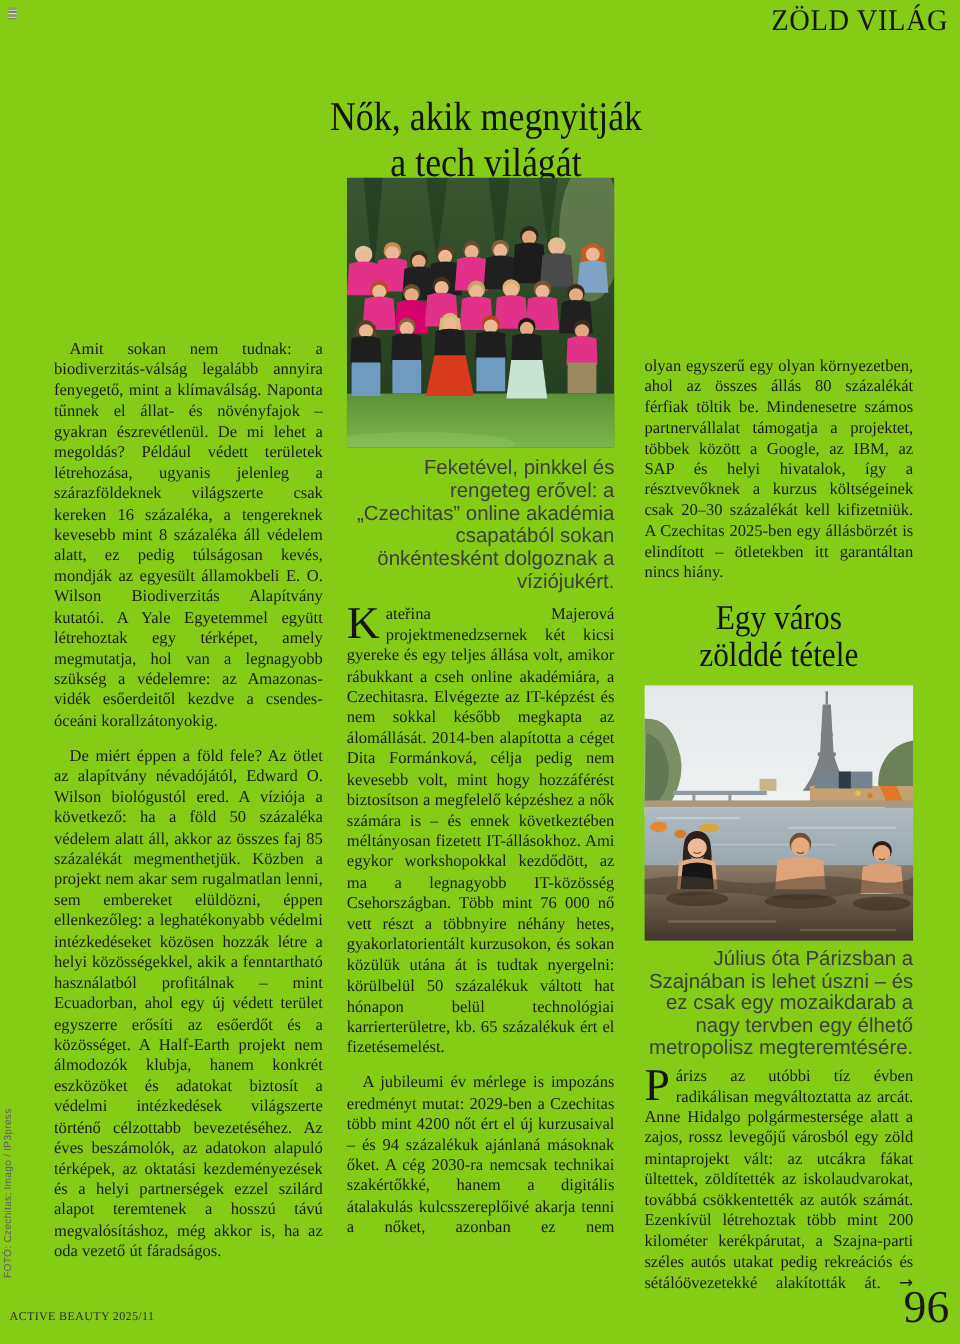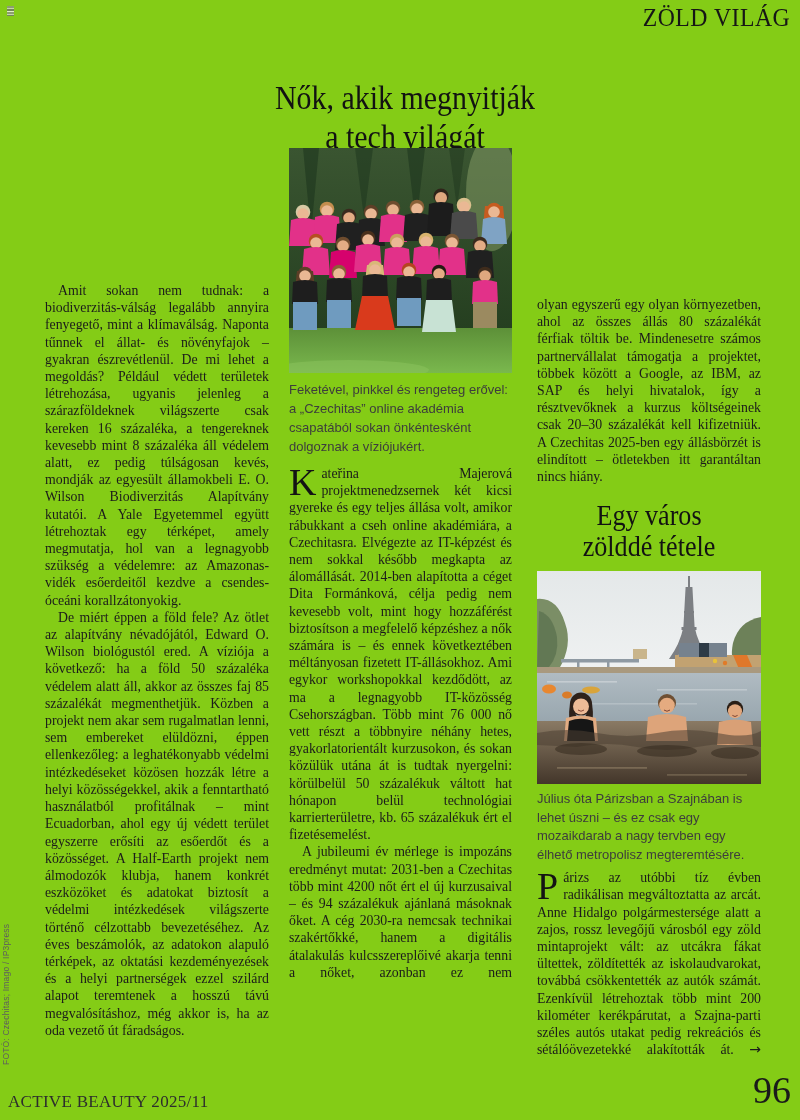"Feketével, pinkkel és rengeteg erővel:" .caption { font-size: 13px -> 17px; text-align: left -> right }
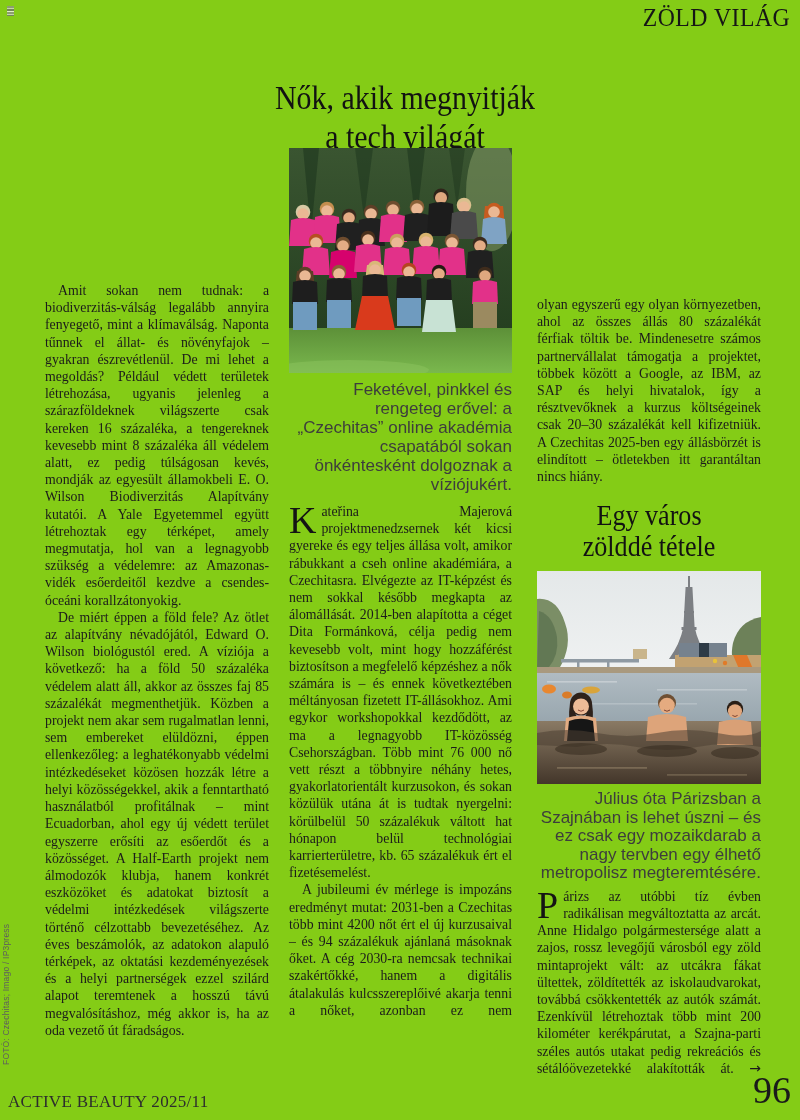"De miért éppen a föld" .bt + .bt { margin-top: 0 -> 12px }
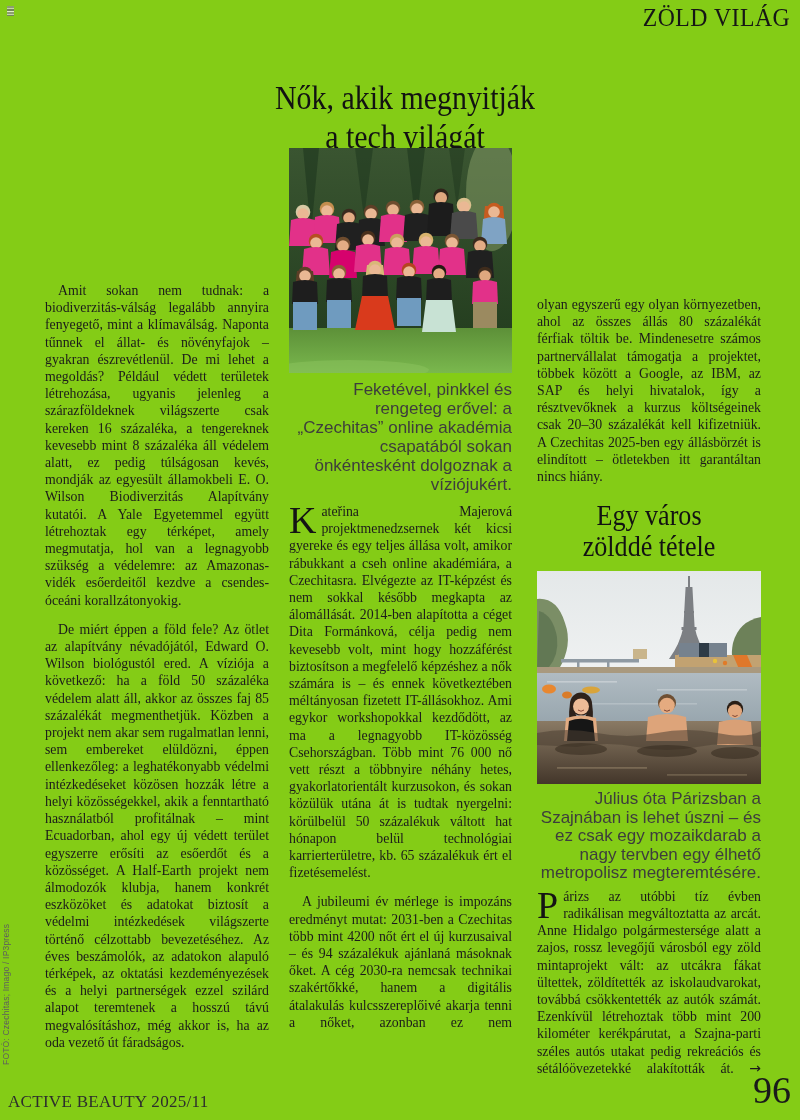"A jubileumi év mérlege is" p.bt { text: 2031-ben -> 2029-ben }
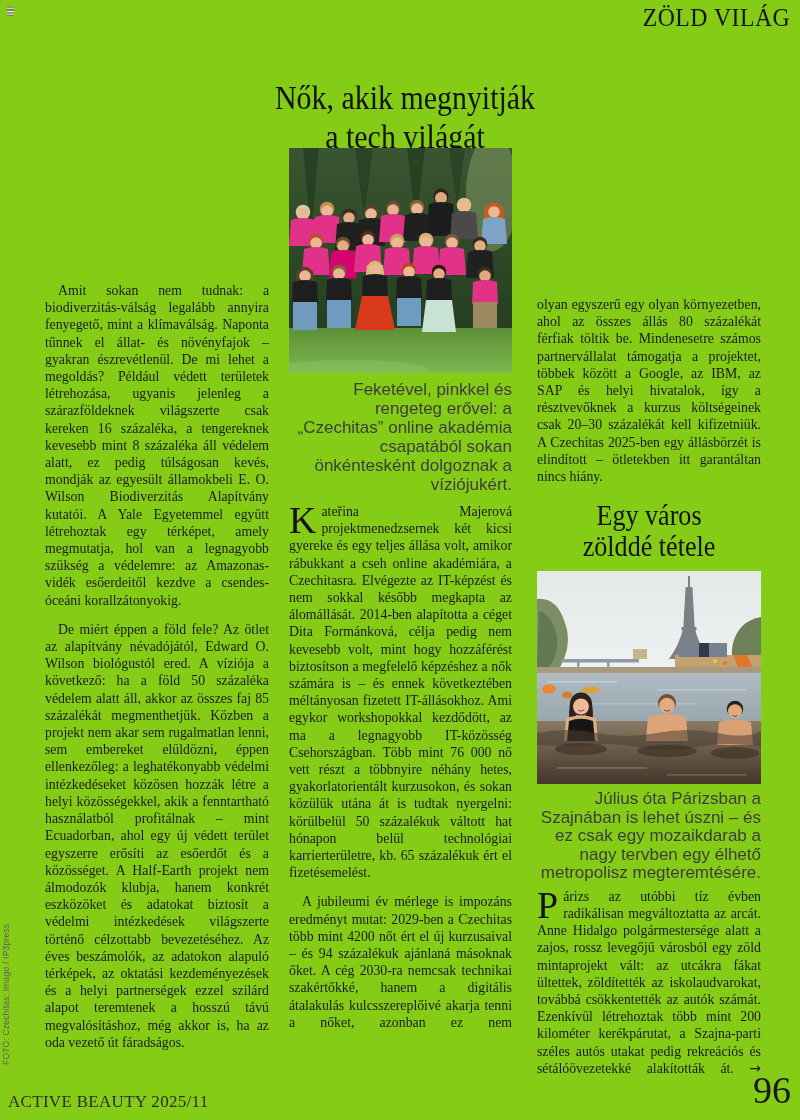"ACTIVE BEAUTY 2025/11" .footer-issue { font-size: 17px -> 10px }
